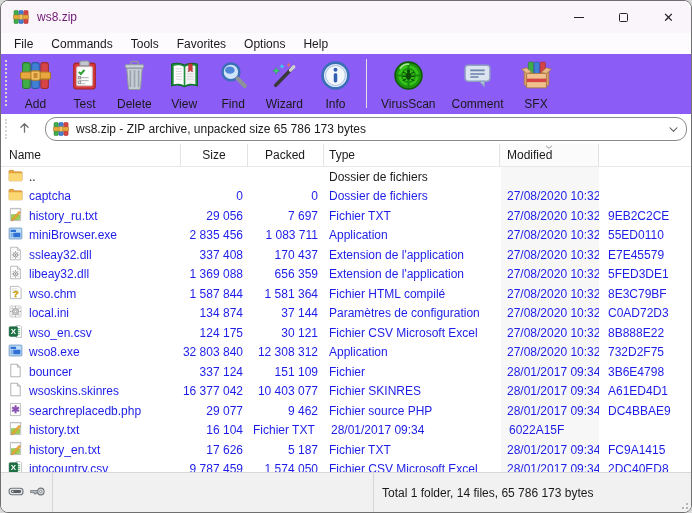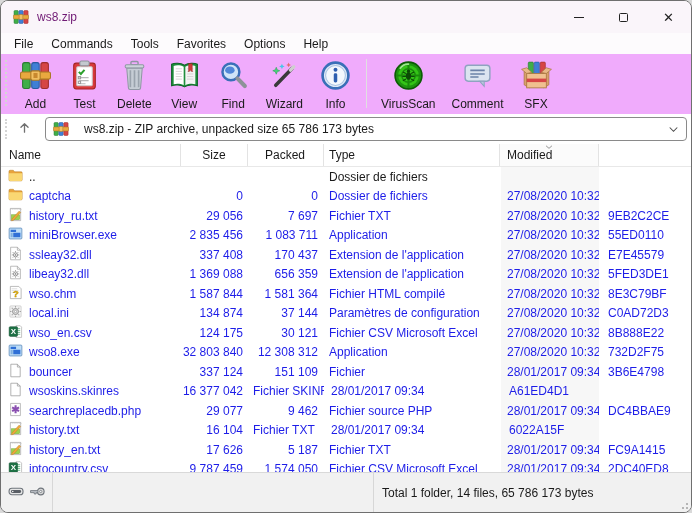"Add" .toolbar { background: #f0abfc -> #8b5cf6 }
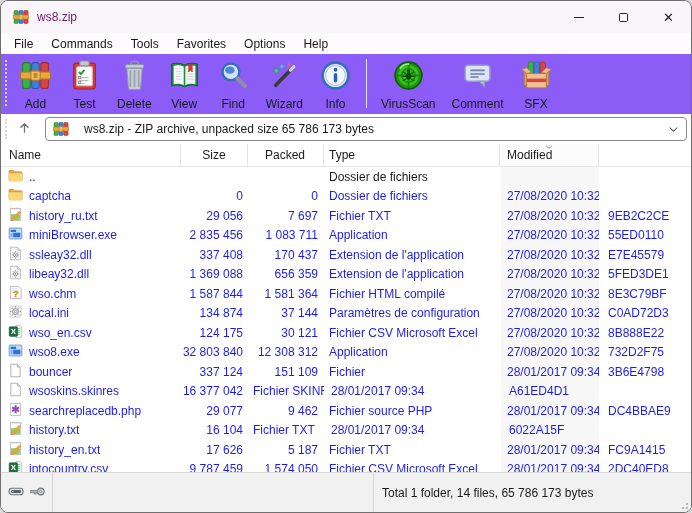"ws8.zip - ZIP archive, unpacked" .combo { border-radius: 4px -> 11px; gap: 15px -> 7px }
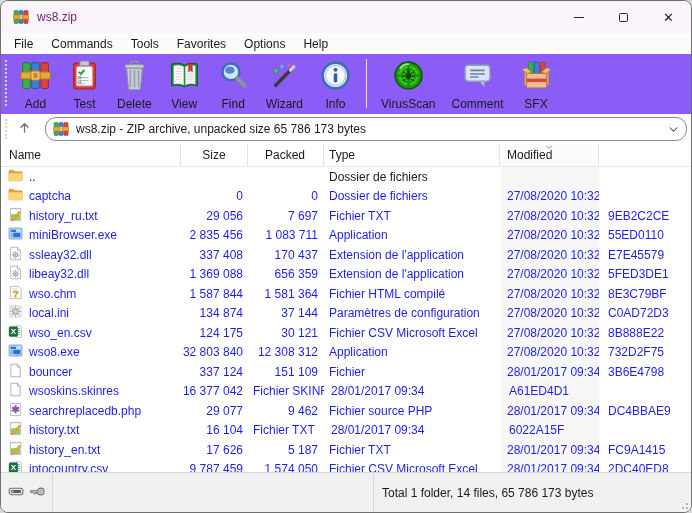"10 403 077" div.cell { html: none -> <div>10 403 077</div> }
